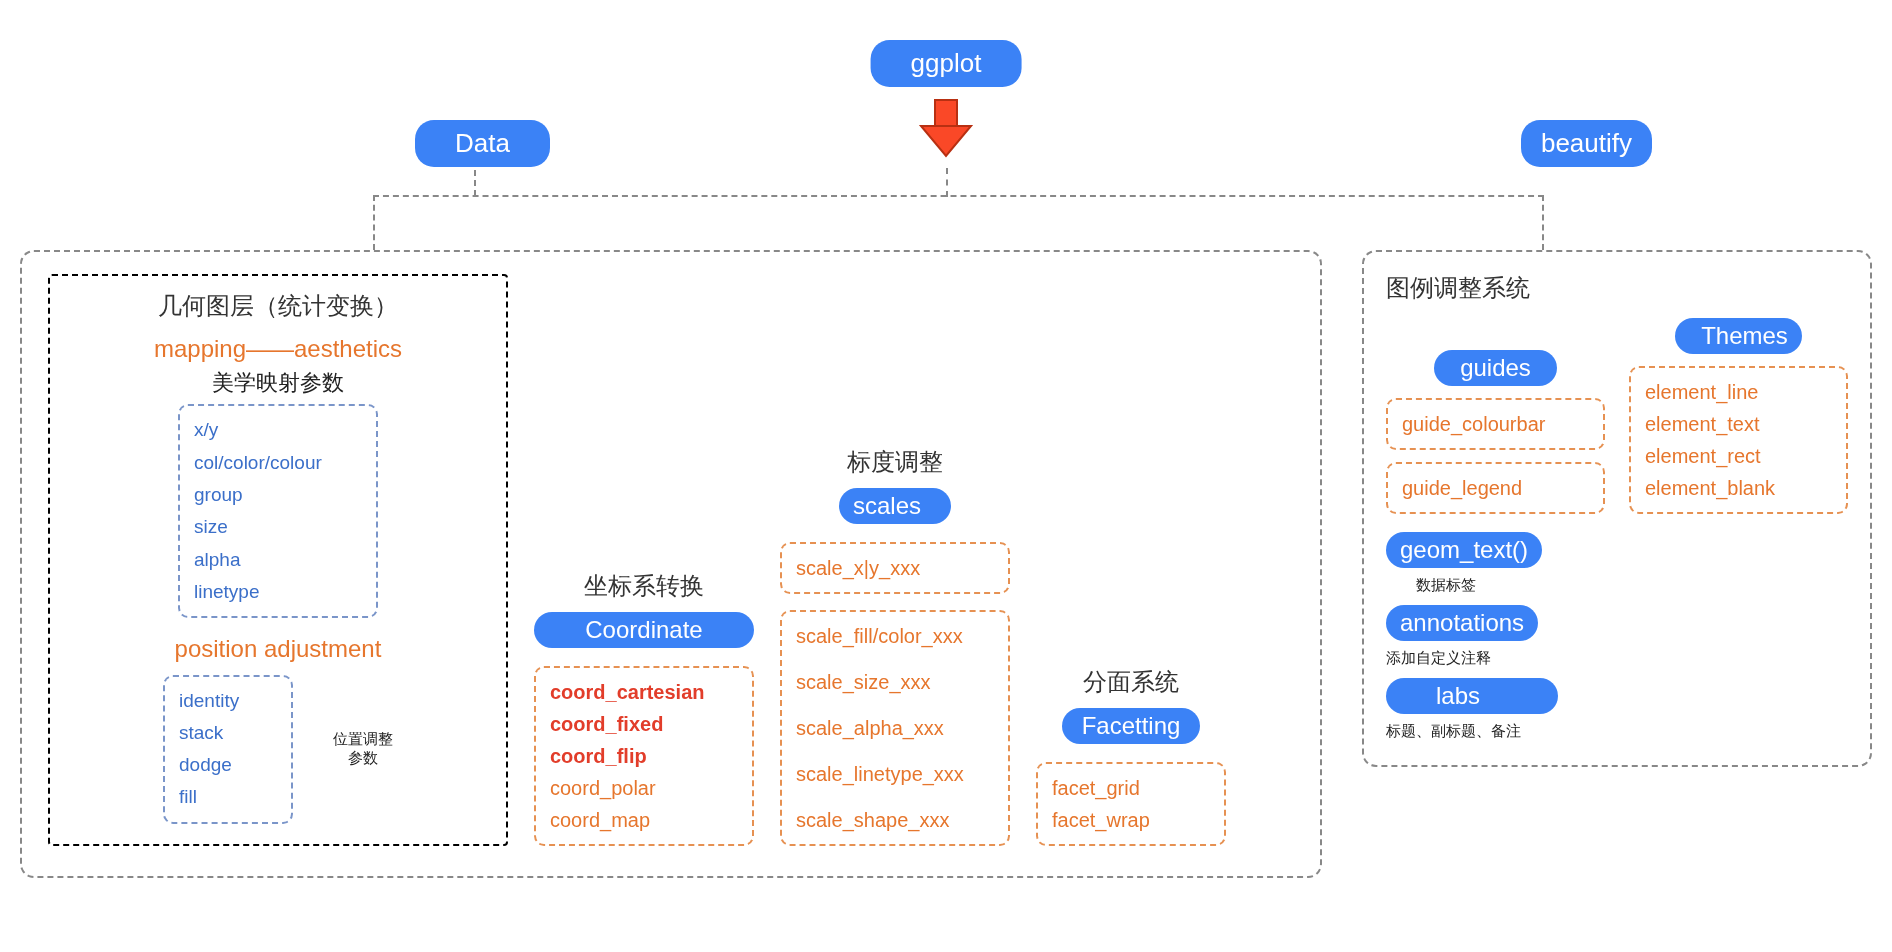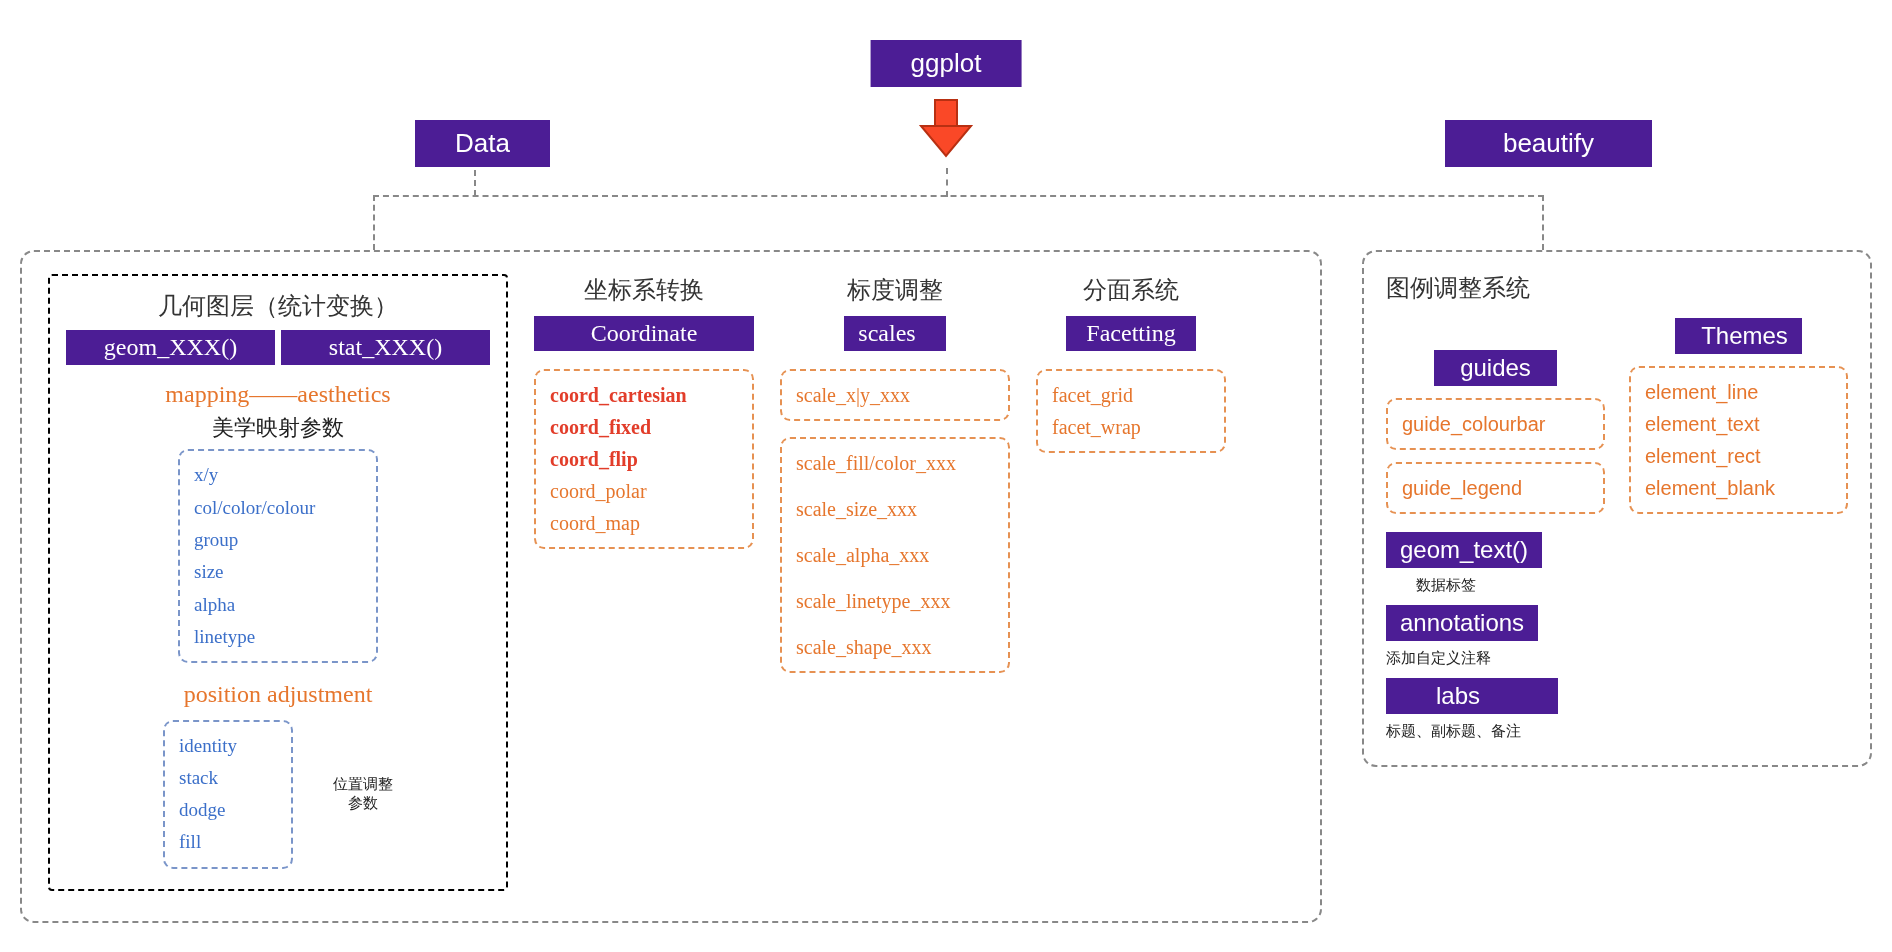"ggplot" .red-box { background: #4c1d95 -> #3b82f6; border-radius: none -> 19px }
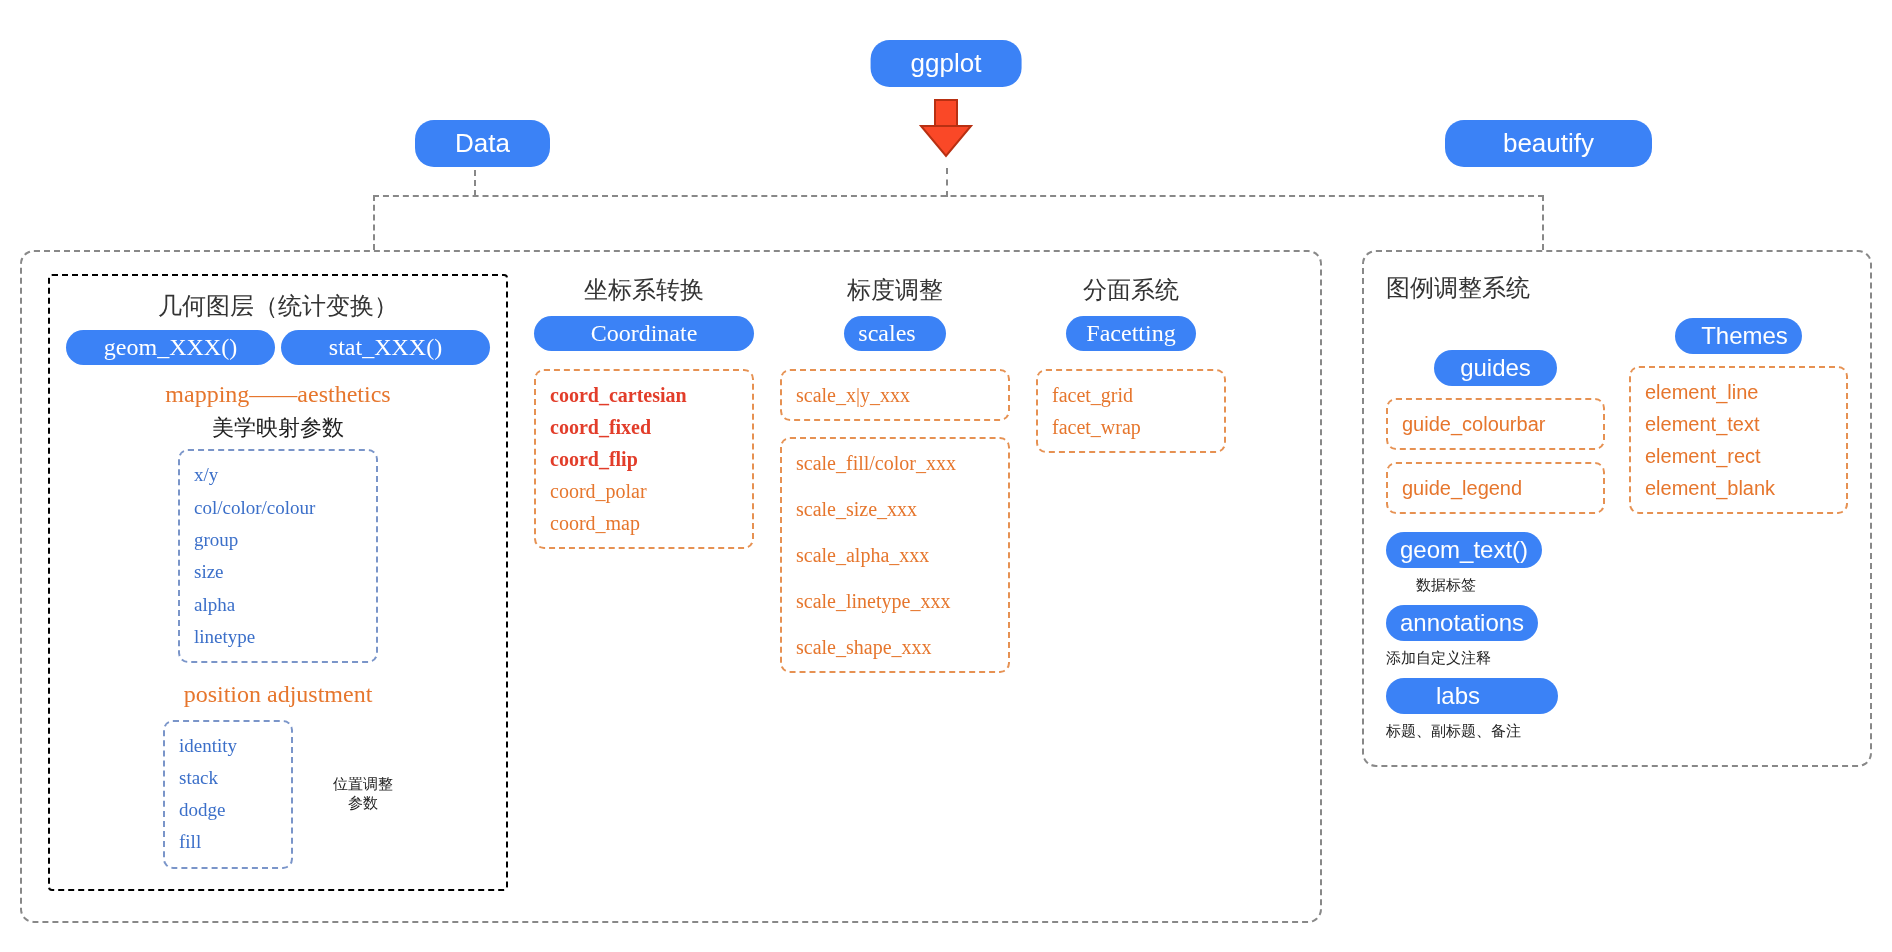"beautify" div.red-box { padding: 8px 58px -> 8px 20px }
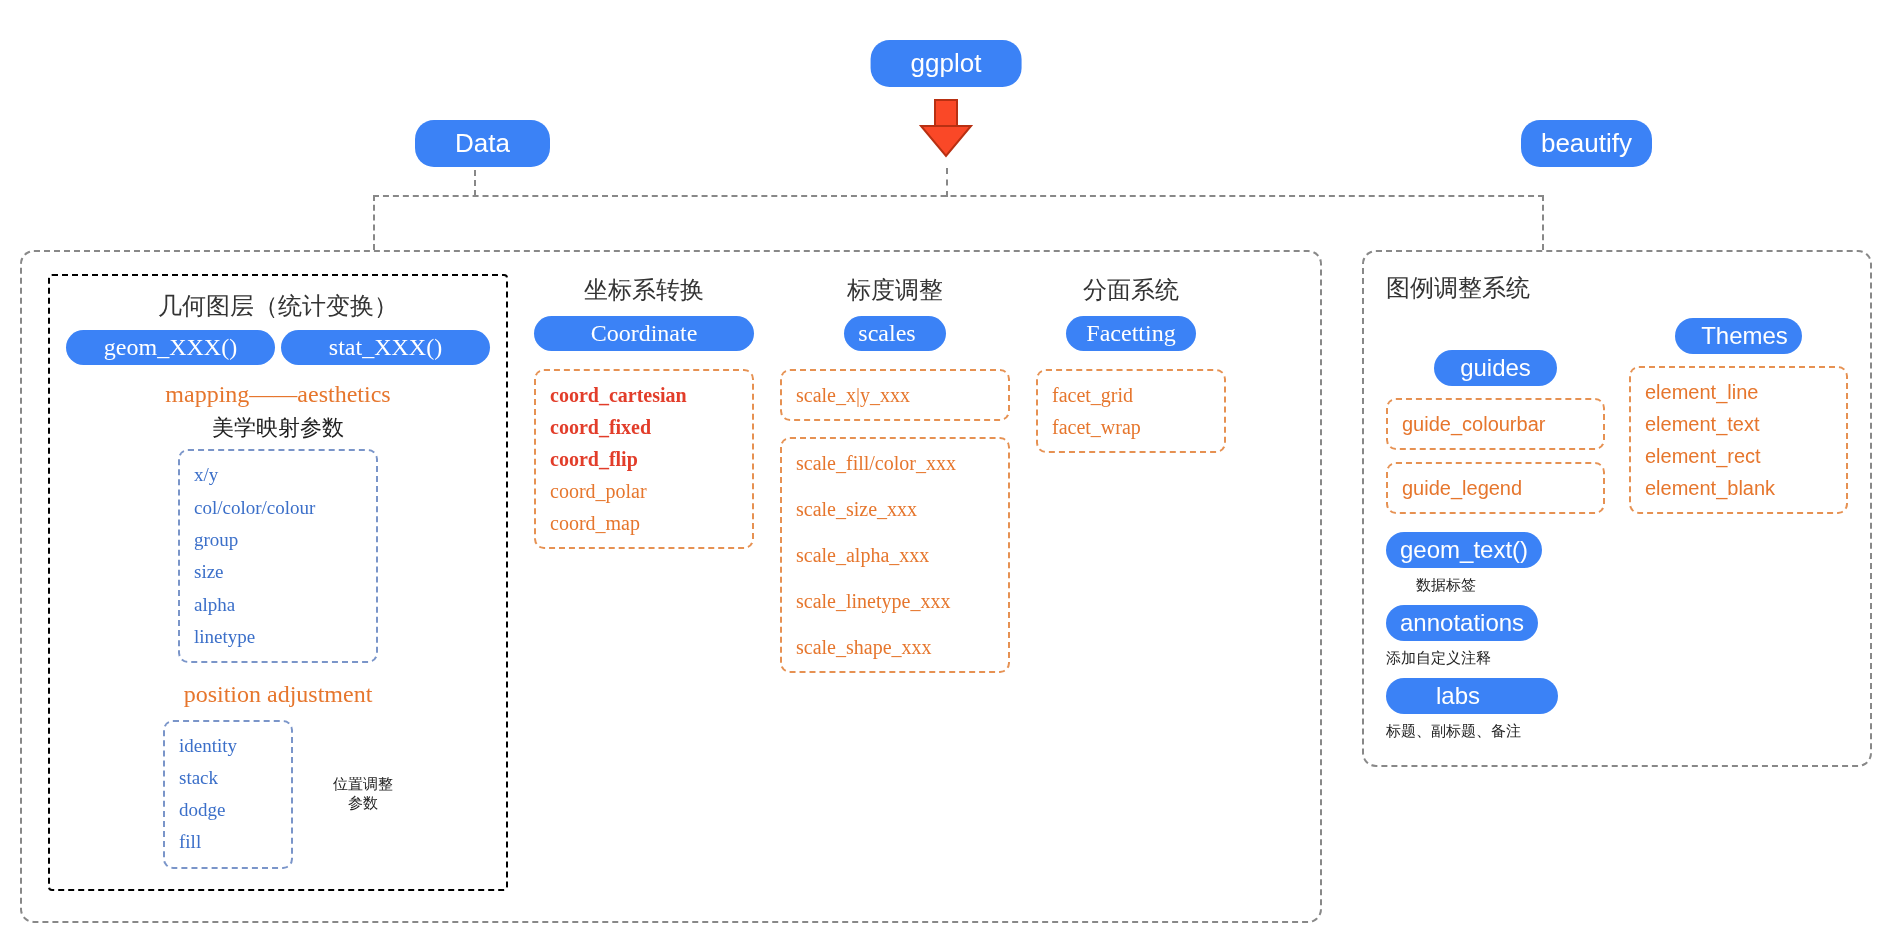"几何图层（统计变换）" div.dashed-round { align-items: flex-start -> flex-end; font-family: Liberation Serif, serif -> none }
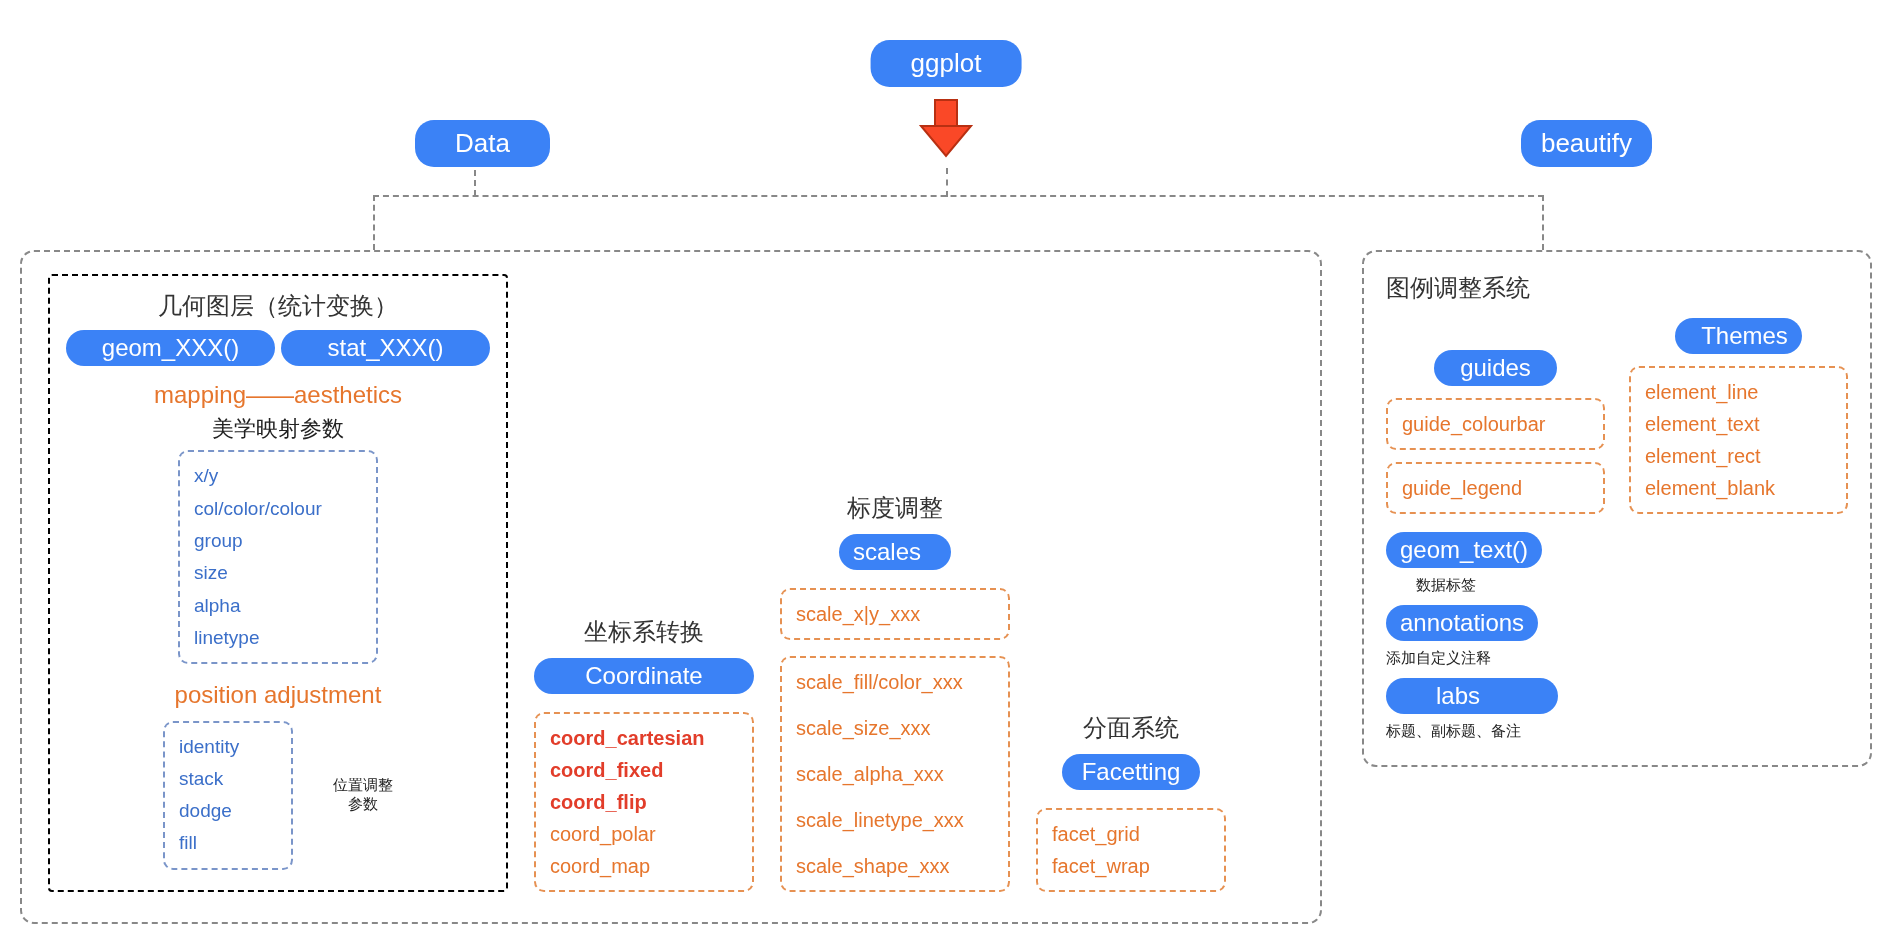"geom_XXX()" div { html: <div> <div>geom_XXX()</div> <div>stat_XXX()</div> </div> -> none }
